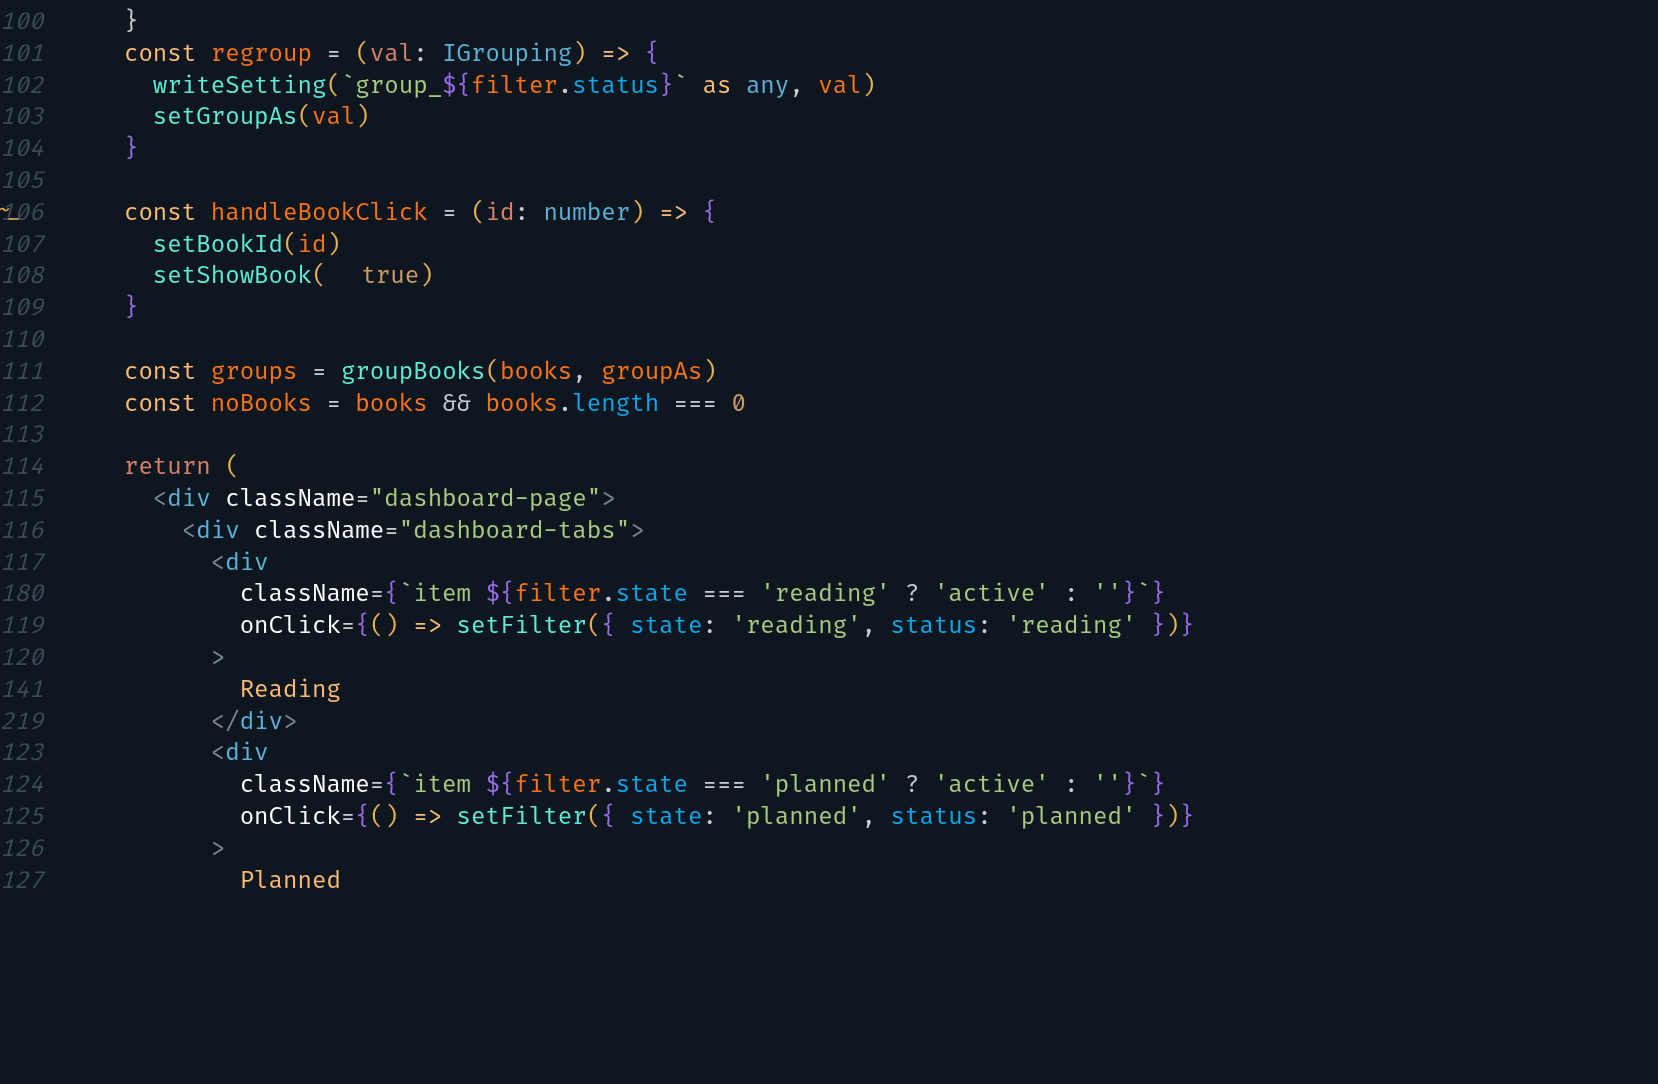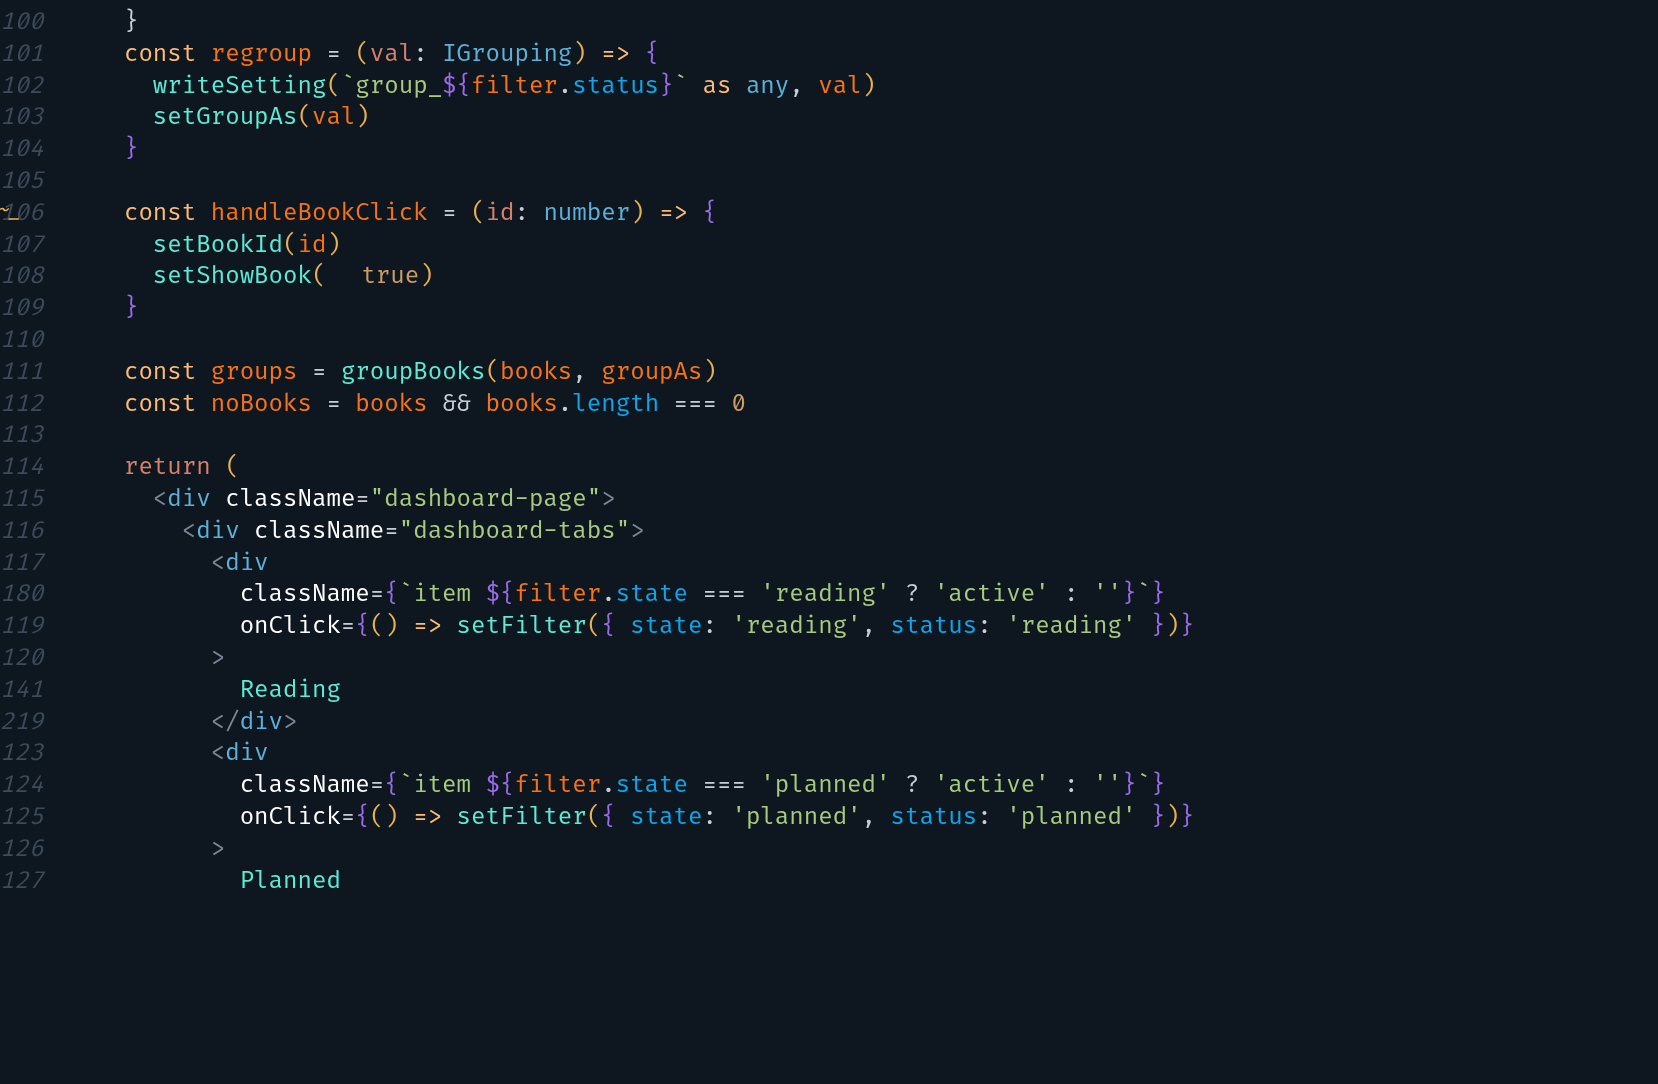"Reading" .white { color: #5eead4 -> #fdba74 }
